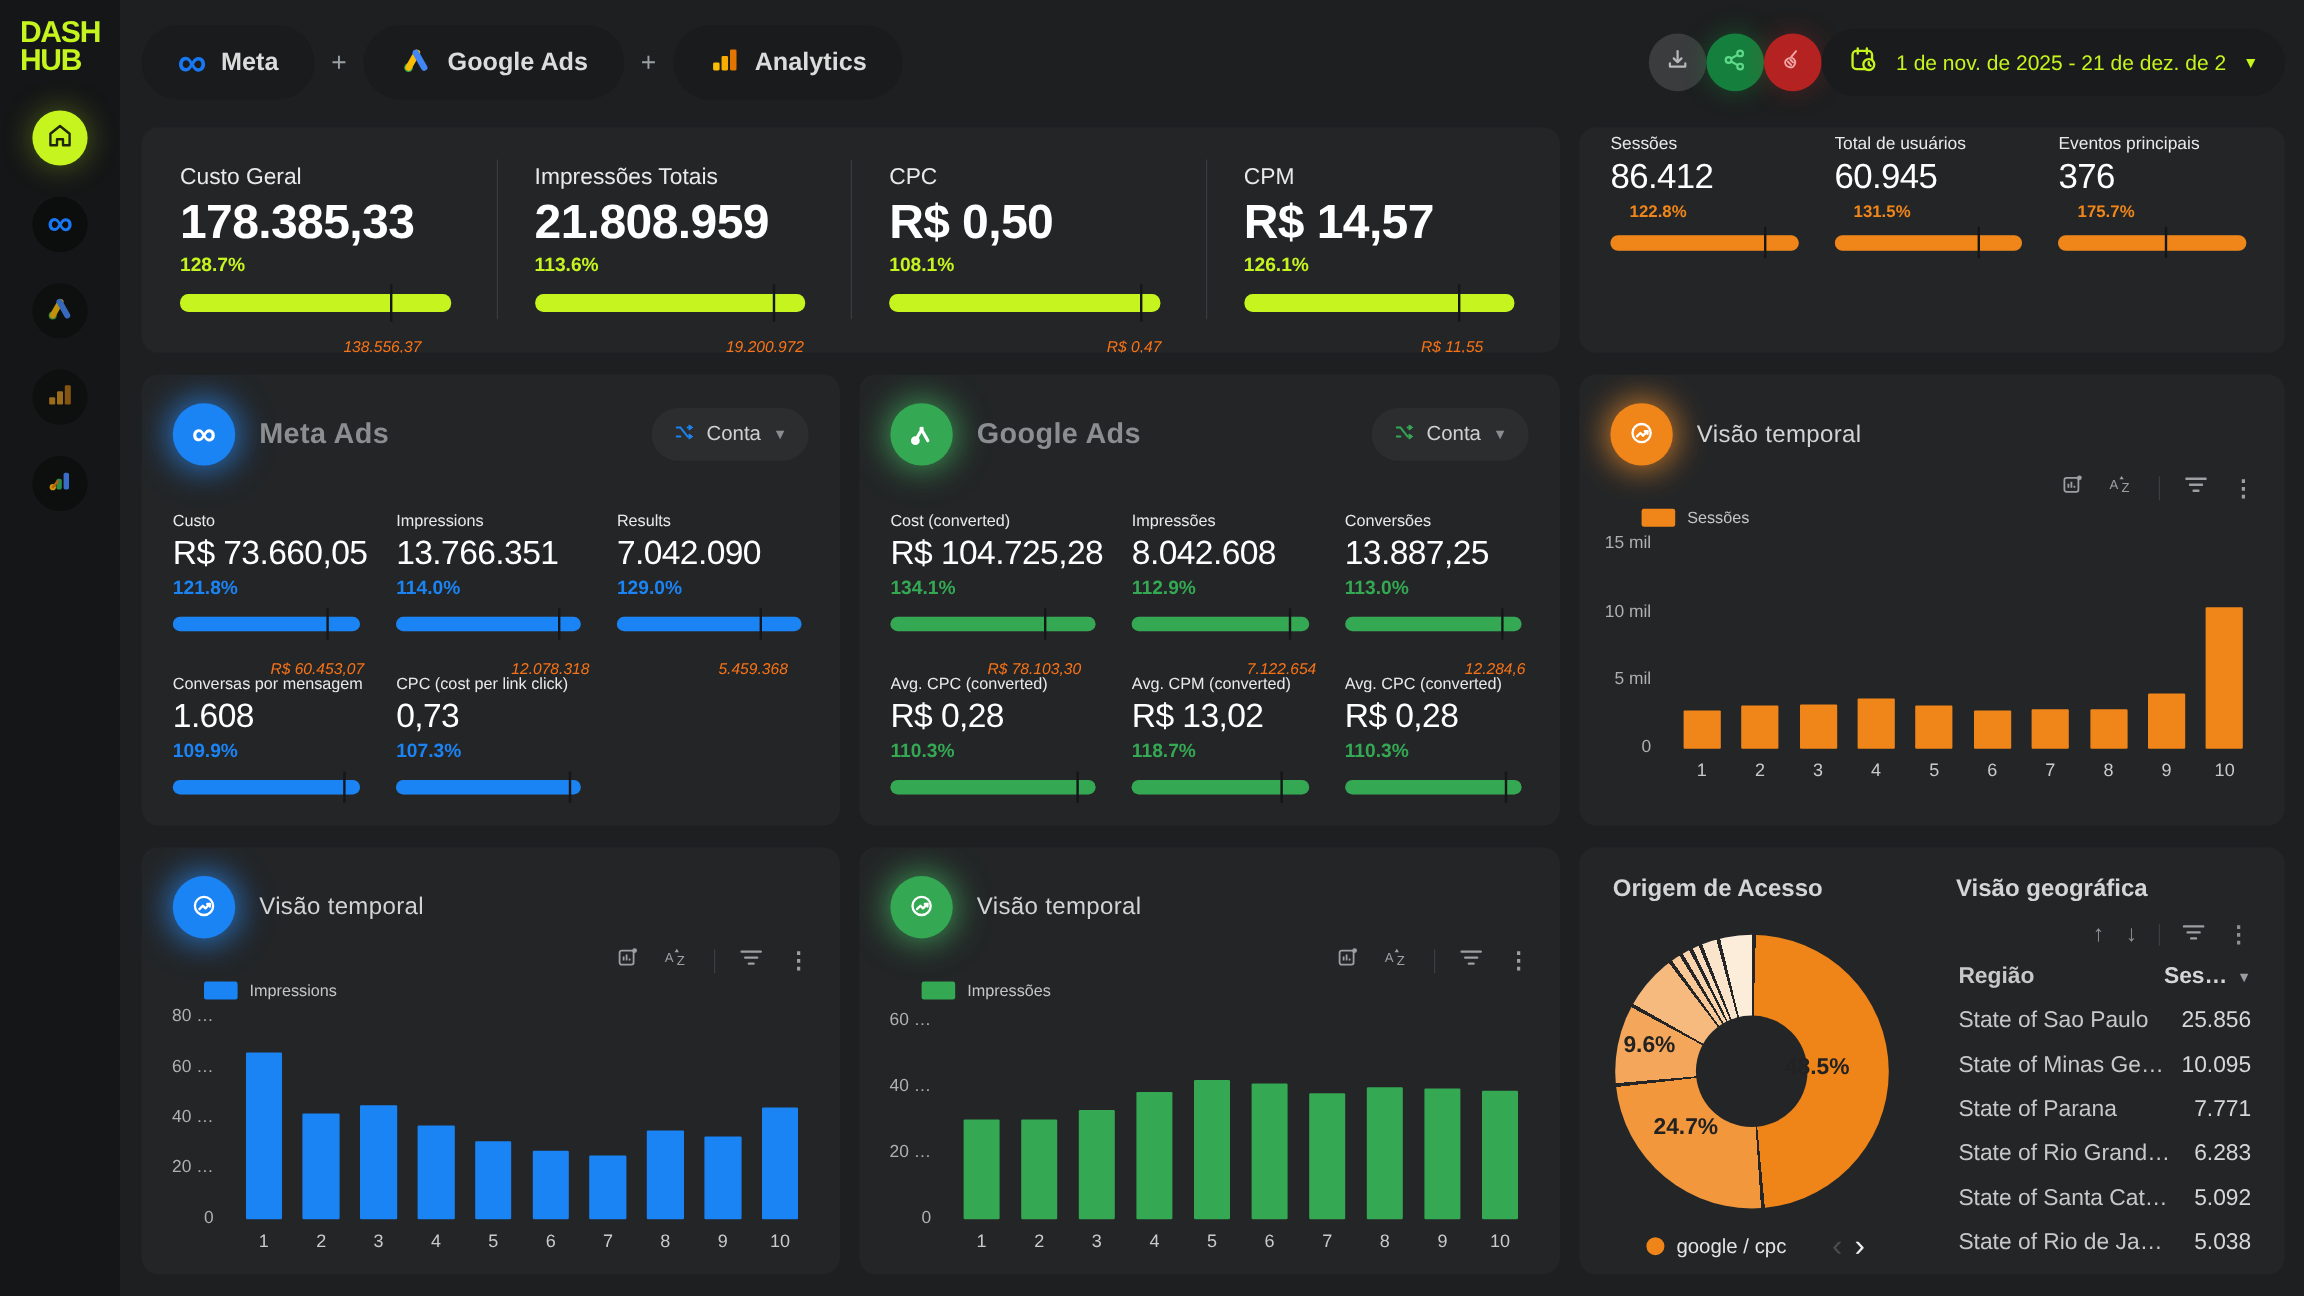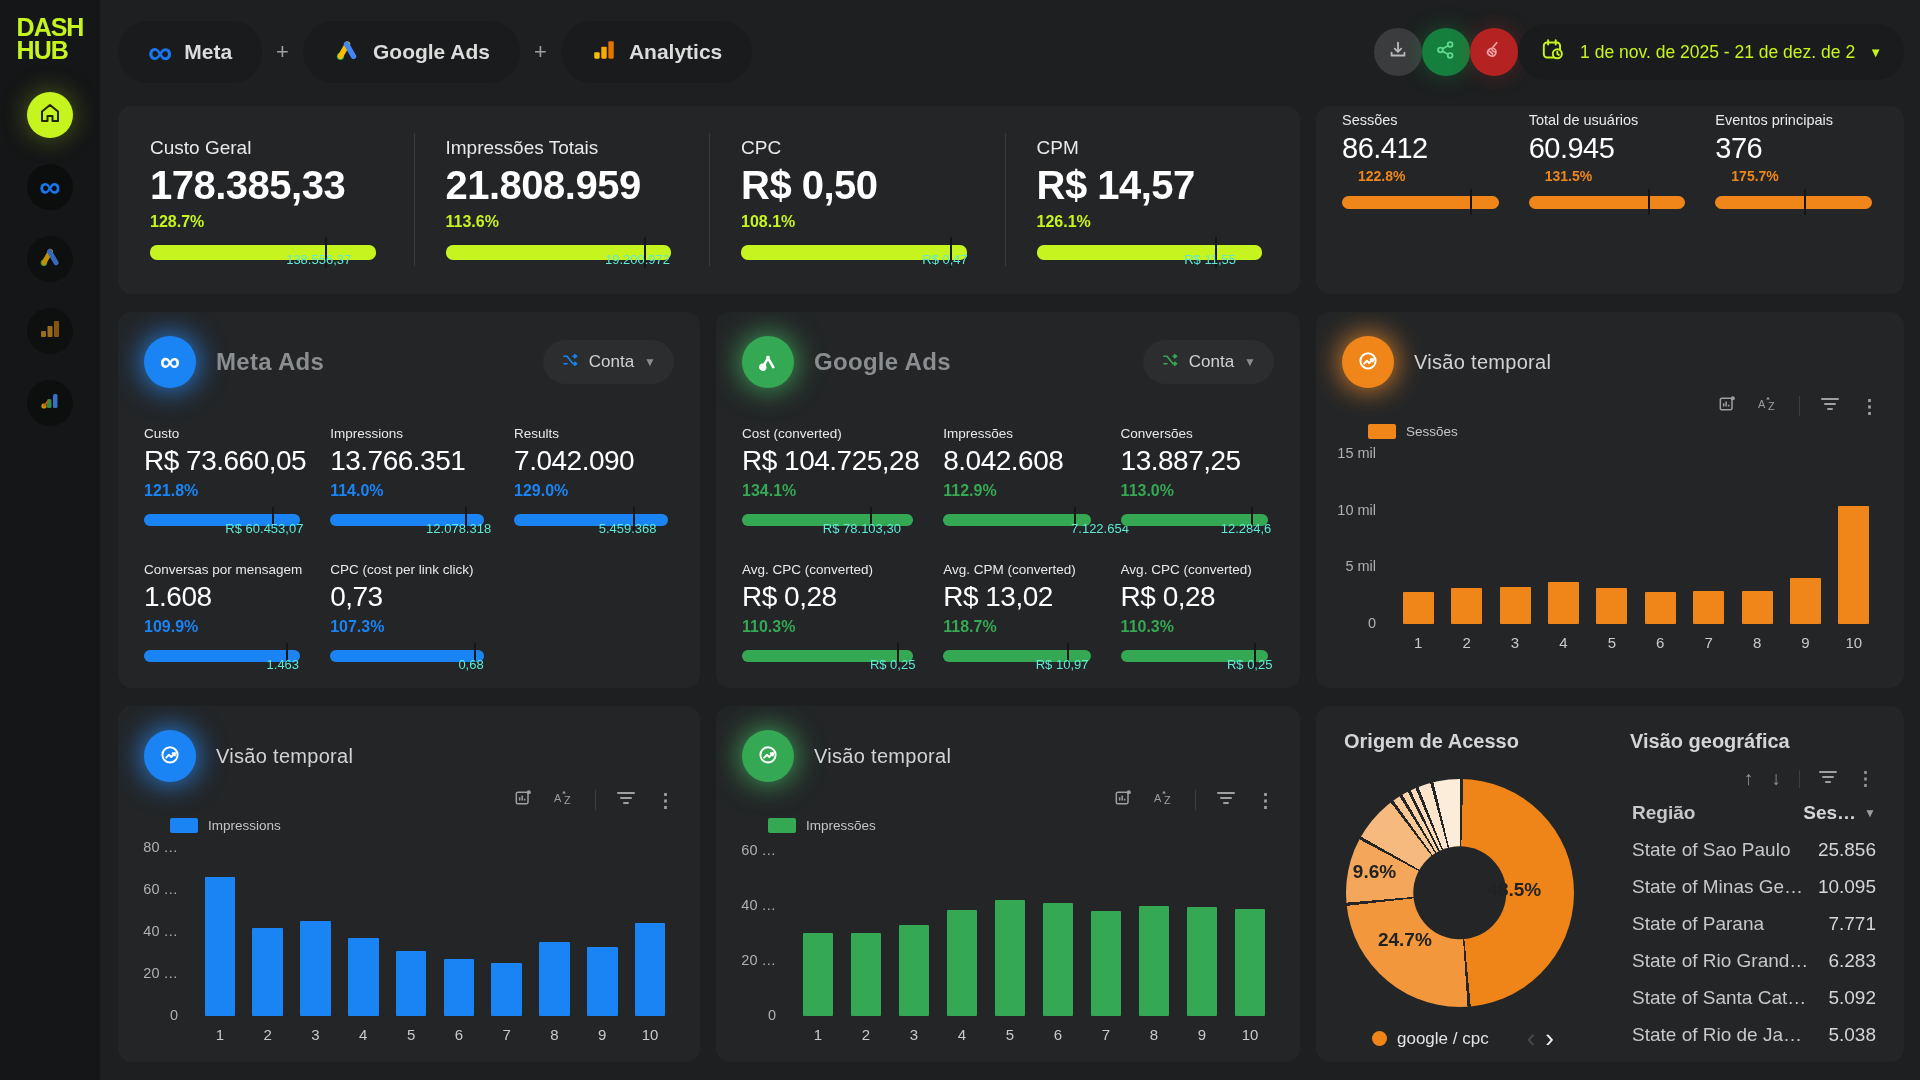"138.556,37" .m-target { color: #5eead4 -> #f97316; font-style: none -> italic; top: 7px -> 36px }
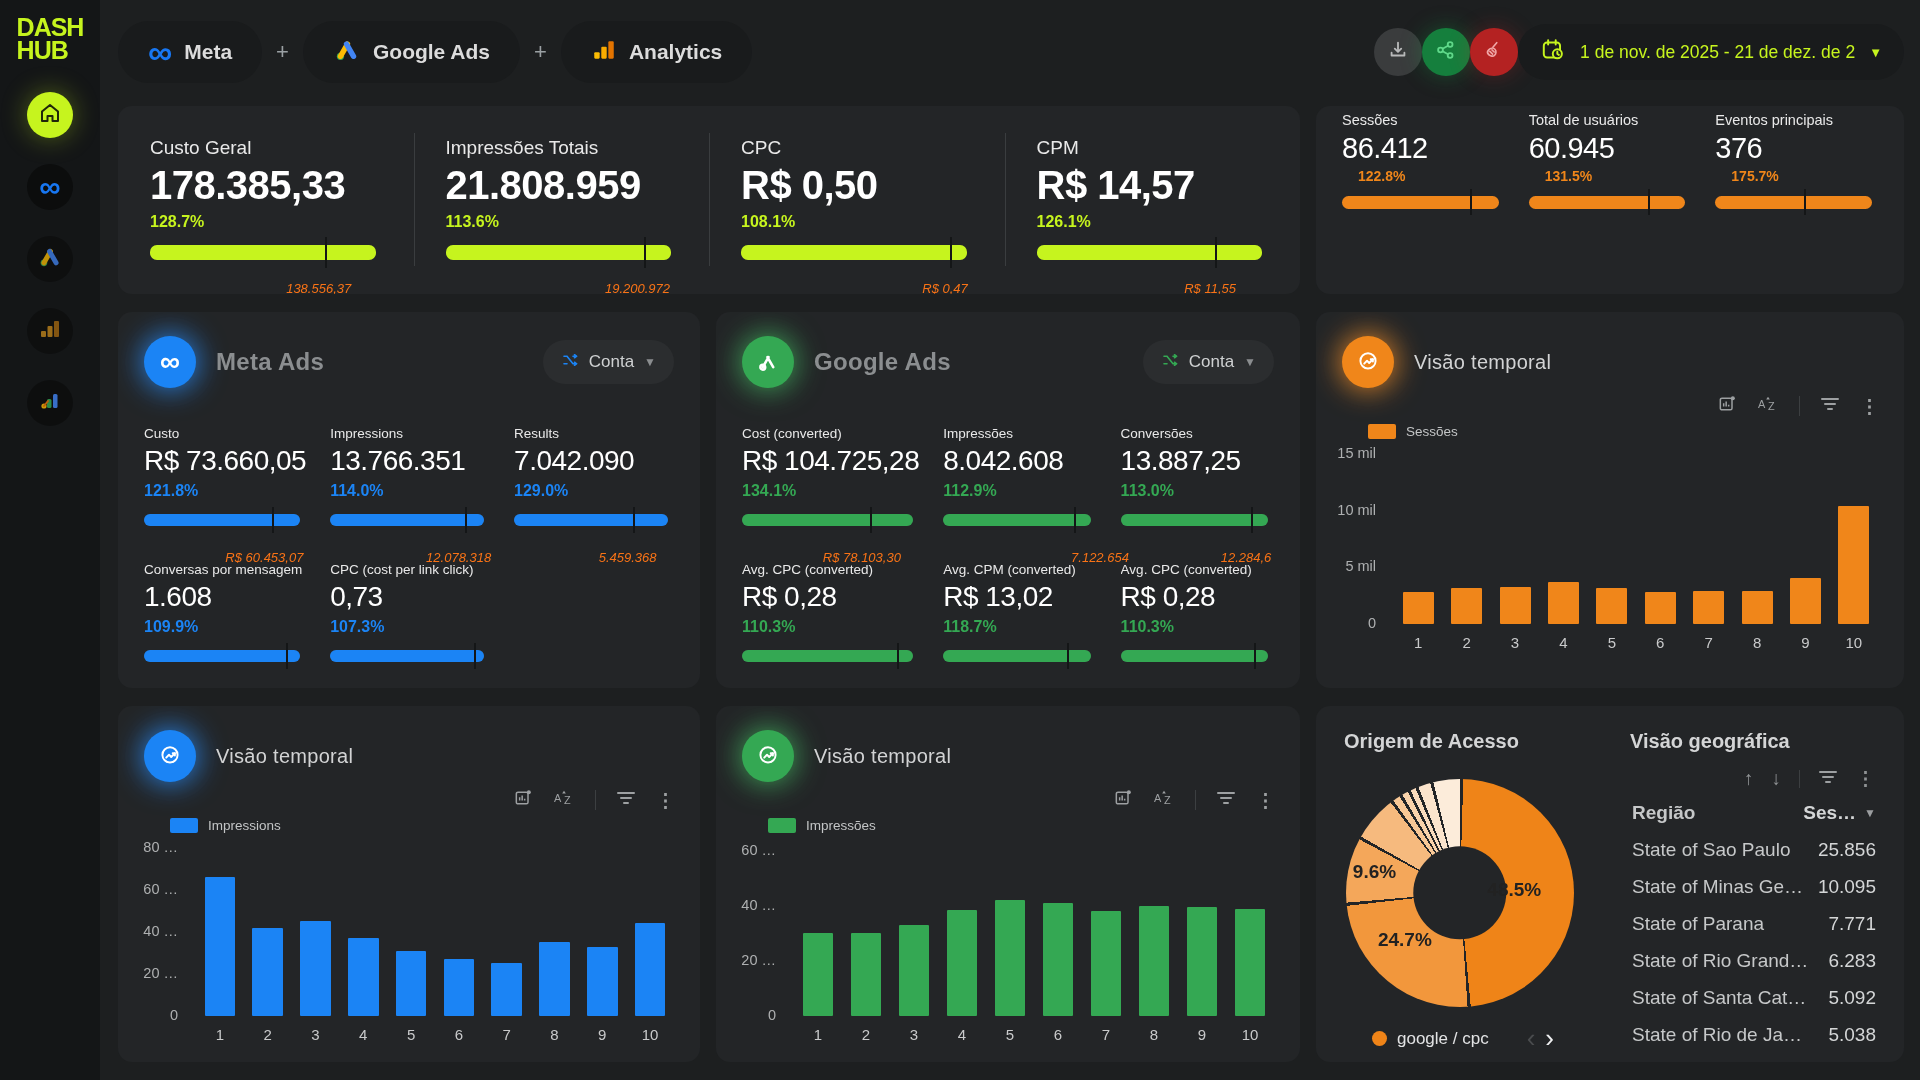"7.122.654" div.m-target { margin-left: 32px -> none }
